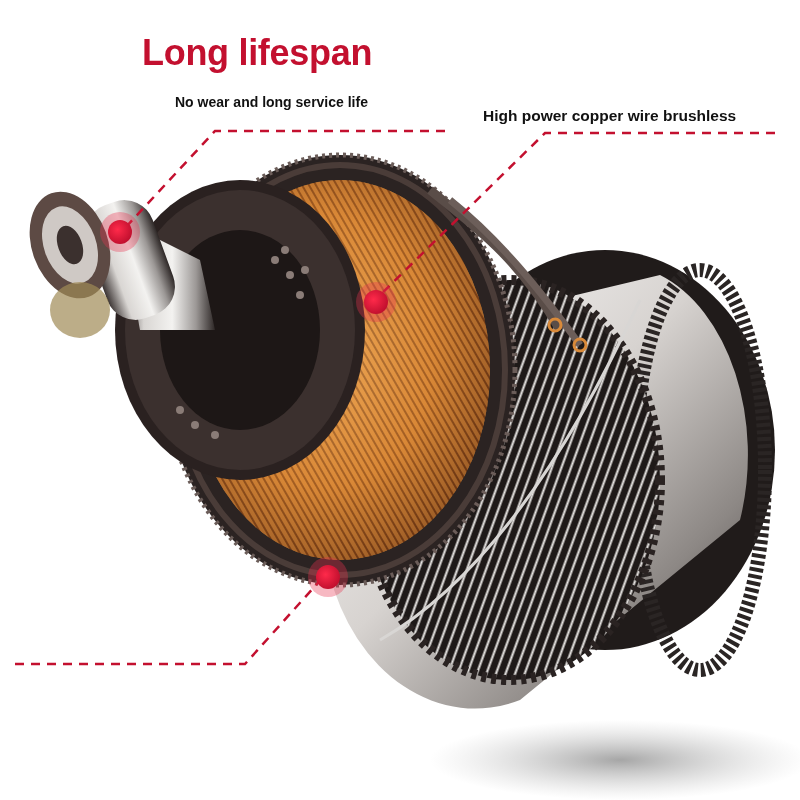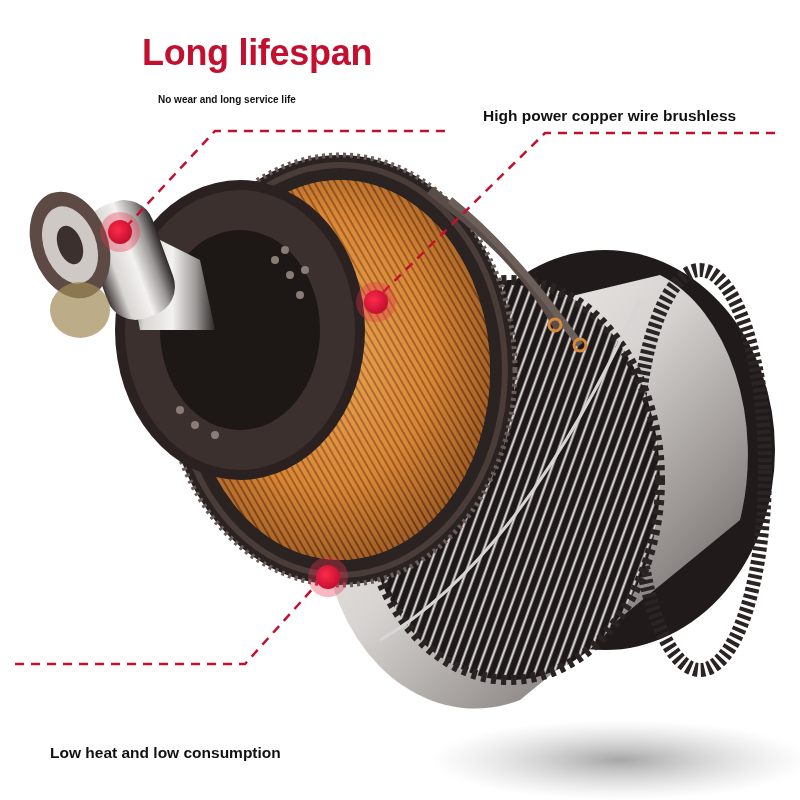"No wear and long service" #sub-1 { font-size: 10px -> 14px; left: 158px -> 175px }
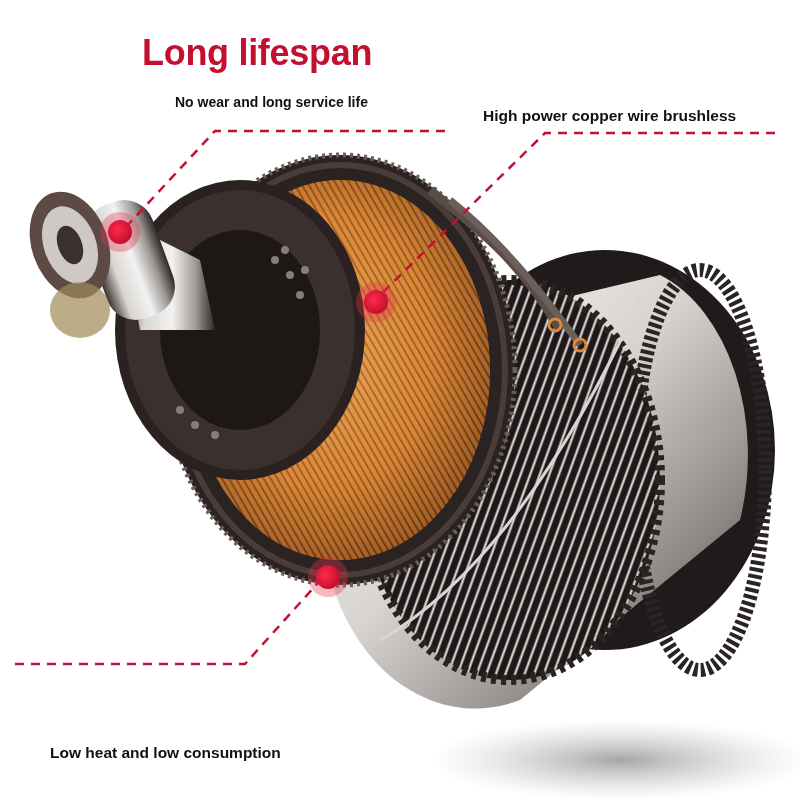"Low heat and low consumption" p.subline { html: <p>Low heat and low consumption</p> -> none }
